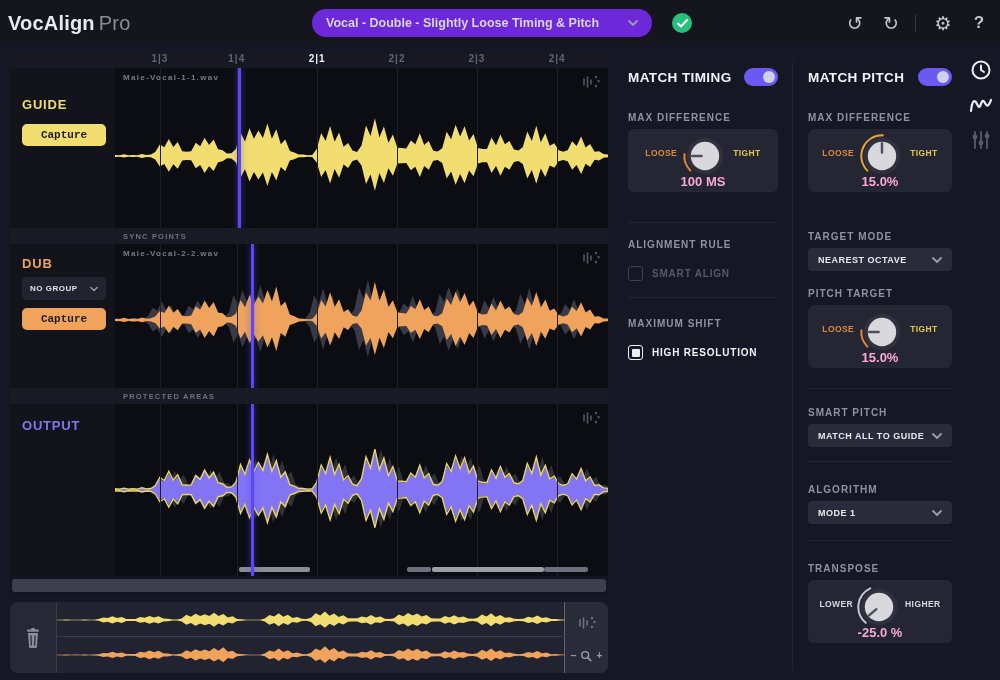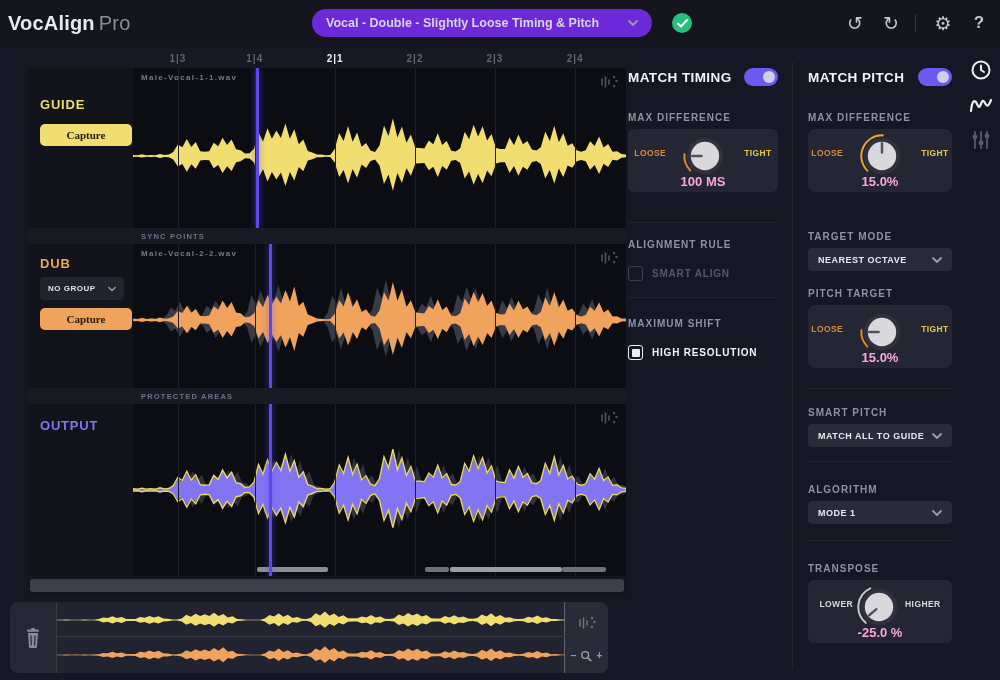"1|3" .workspace { left: 28px -> 10px }
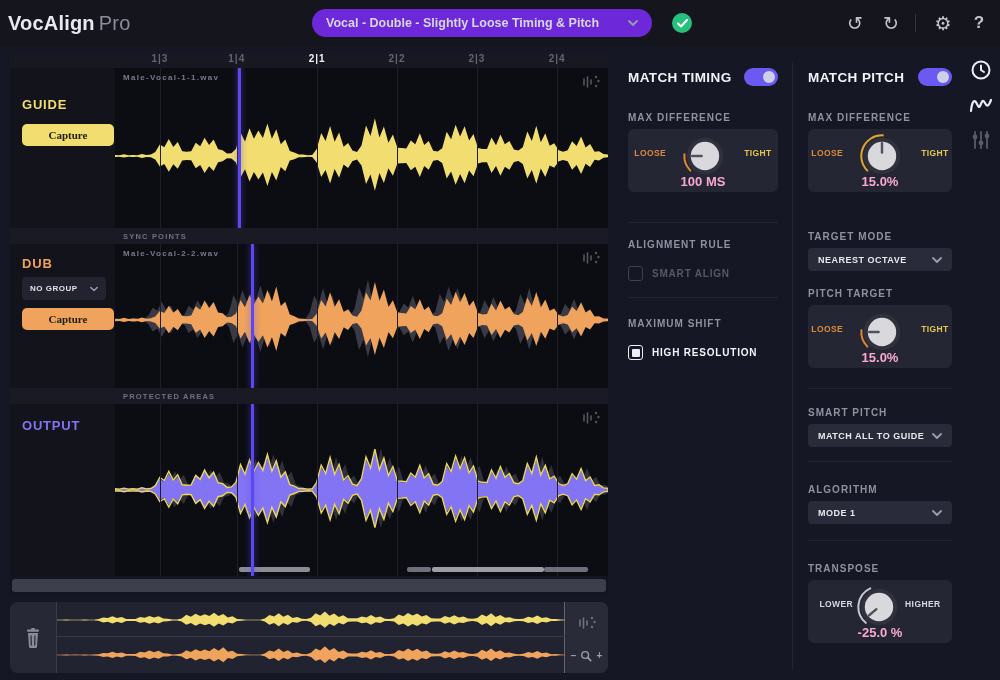"Capture" .cap-btn { font-family: Liberation Serif, serif -> Liberation Mono, monospace; width: 92px -> 84px }
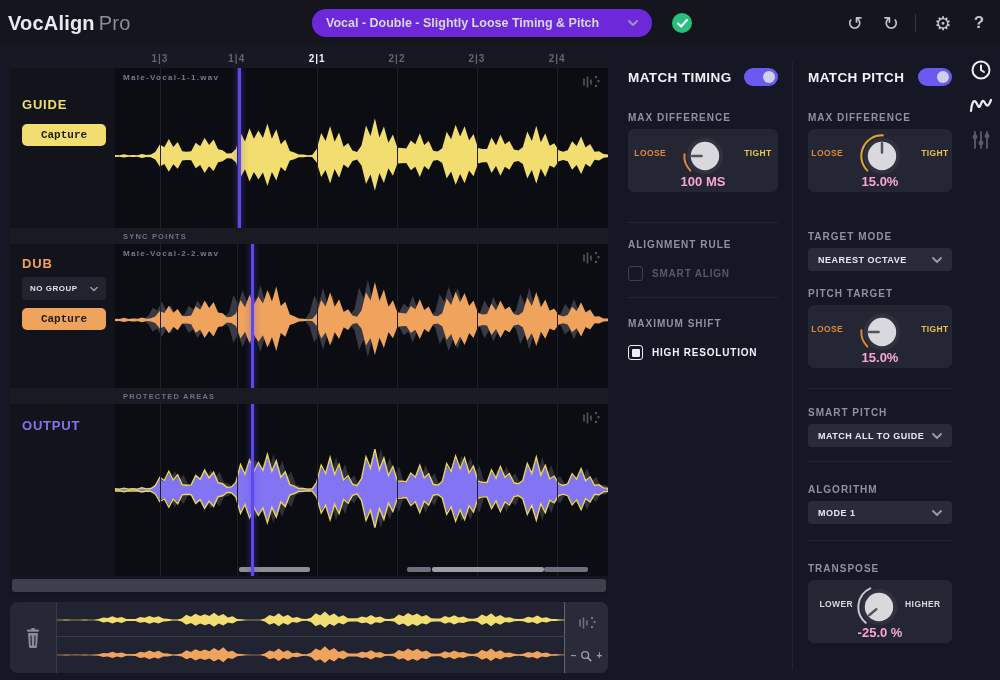"LOOSE" .knob-row { gap: 16px -> 5px }
